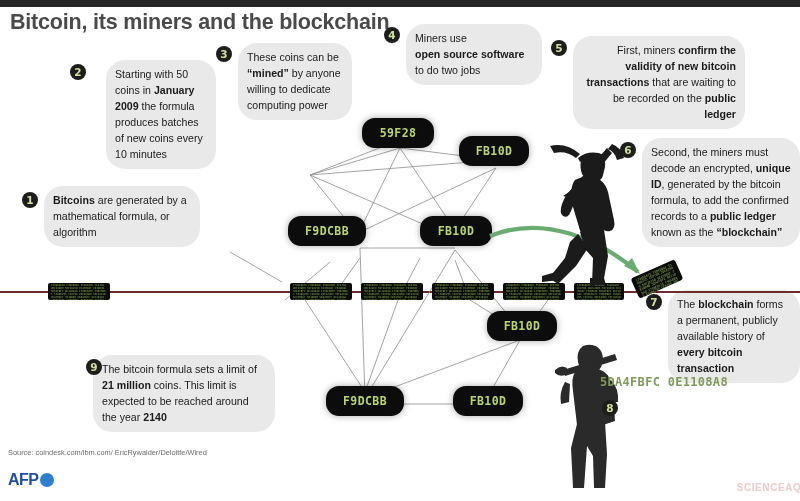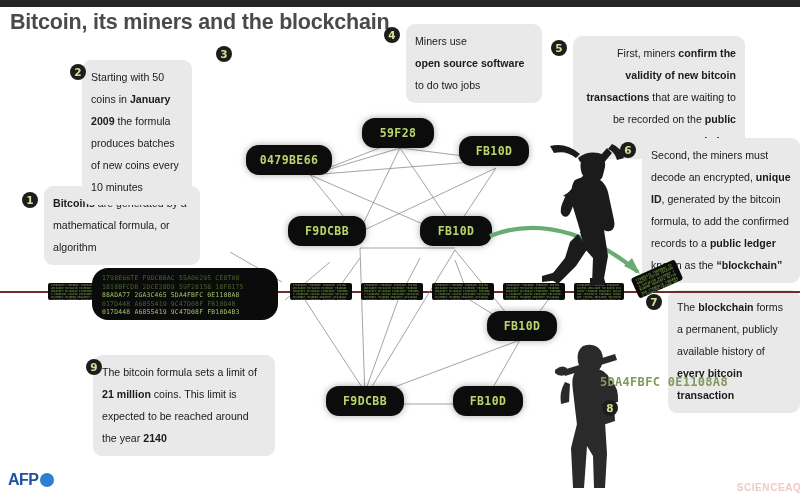"Miners use" .bubble { border-radius: 9px -> 19px; line-height: 22px -> 16px }
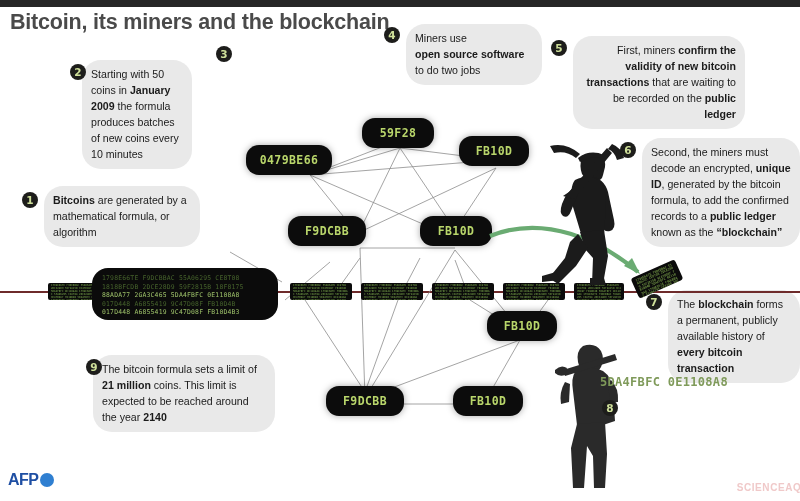"These coins can be “mined”" div.bubble { html: none -> <div> <span>These coins can be <b>“mined”</b> by anyone willing to dedicate computing power</span> </div> }
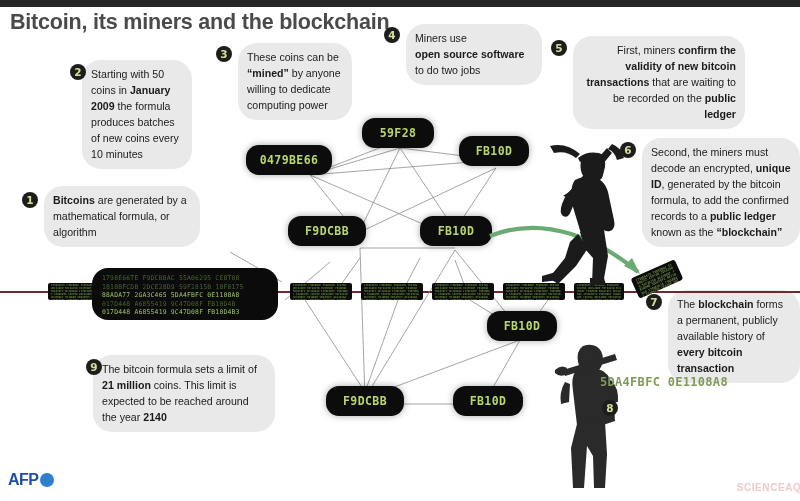"Starting with 50 coins in" div.bubble { margin-left: 12px -> 36px }
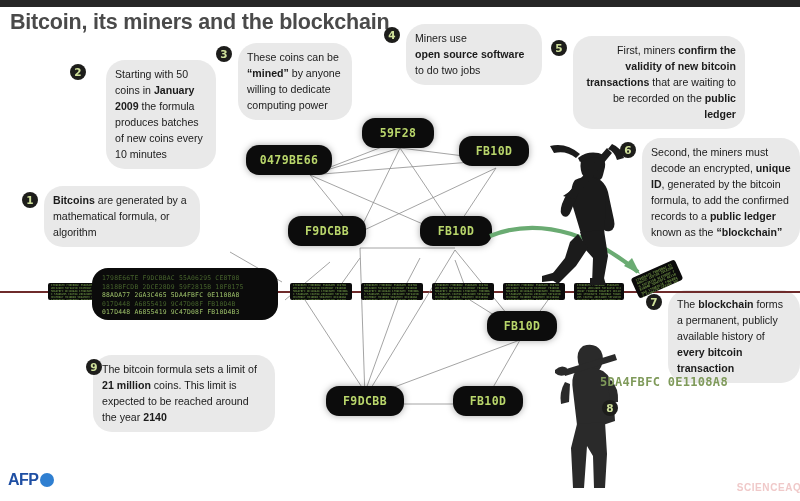"0479BE66" div.node { html: <div>0479BE66</div> -> none }
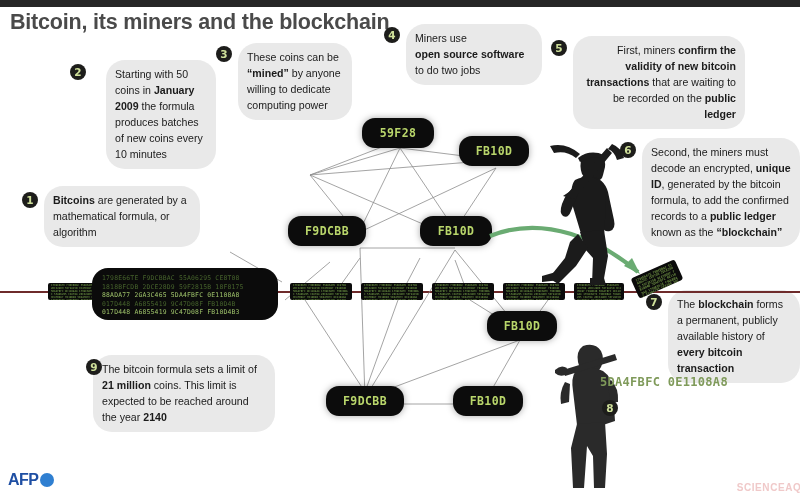"1798E66TE F9DCBBAC 55A06295 CE8T08" div.bigblock { html: <div> <div>1798E66TE F9DCBBAC 55A06295 CE8T08</div> <div>1818BFCDB 2DCE28D9 59F2815B 18F8175</div> <div>88ADA77 2GA3C465 5DA4FBFC 0E1108A8</div> <div>017D448 A6855419 9C47D08F FB10D4B</div> <div>017D448 A6855419 9C47D08F FB10D4B3</div> </div> -> none }
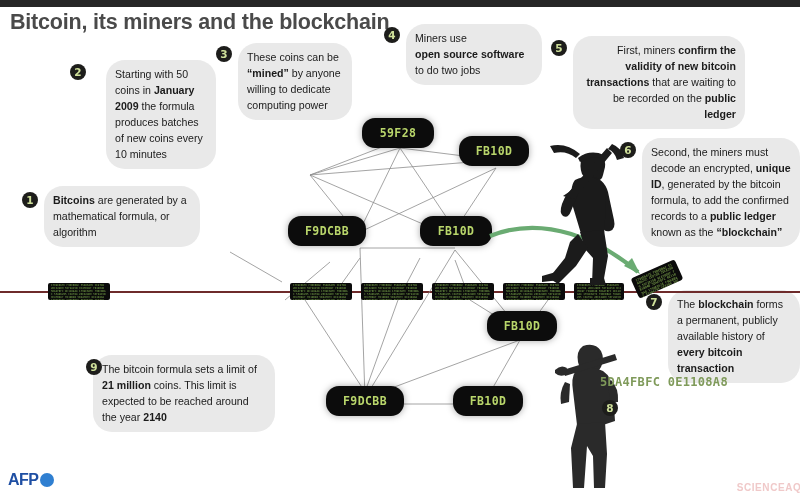"Source: coindesk.com/ibm.com/" div.source { html: none -> <div>Source: coindesk.com/ibm.com/ EricRywalder/Deloitte/Wired</div> }
